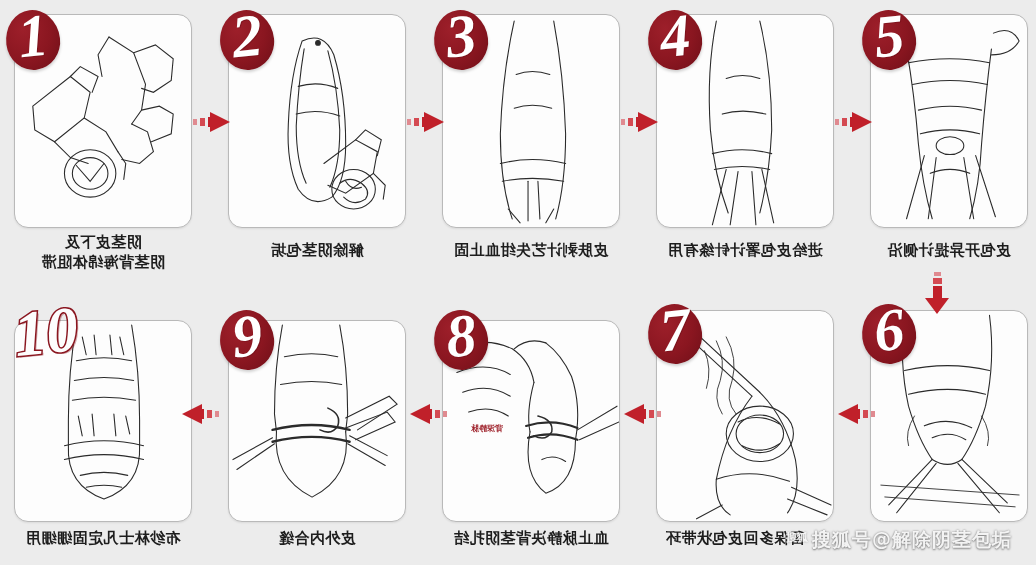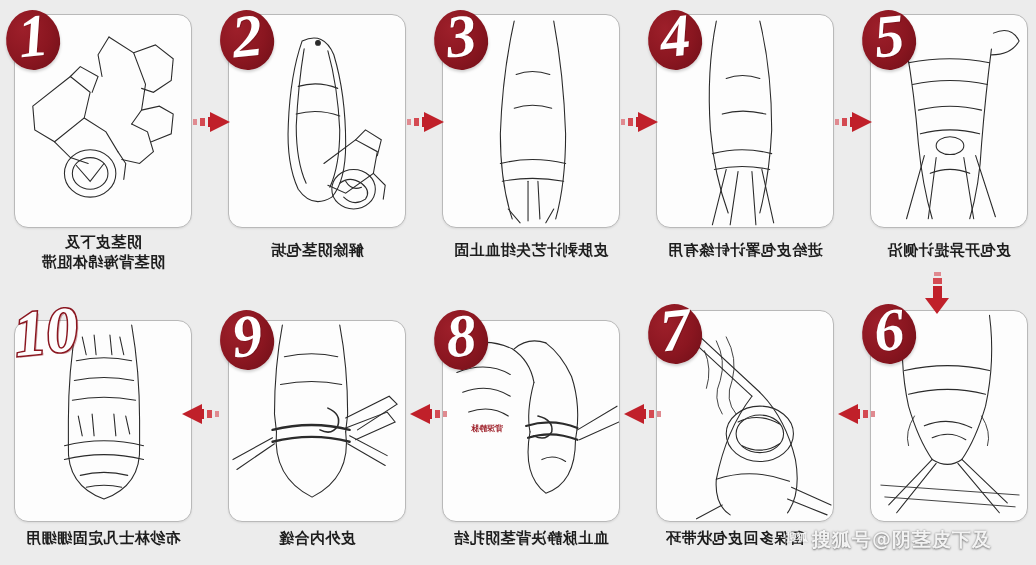"搜狐号@阴茎皮下及" div.watermark { text: @阴茎皮下及 -> @解除阴茎包垢 }
